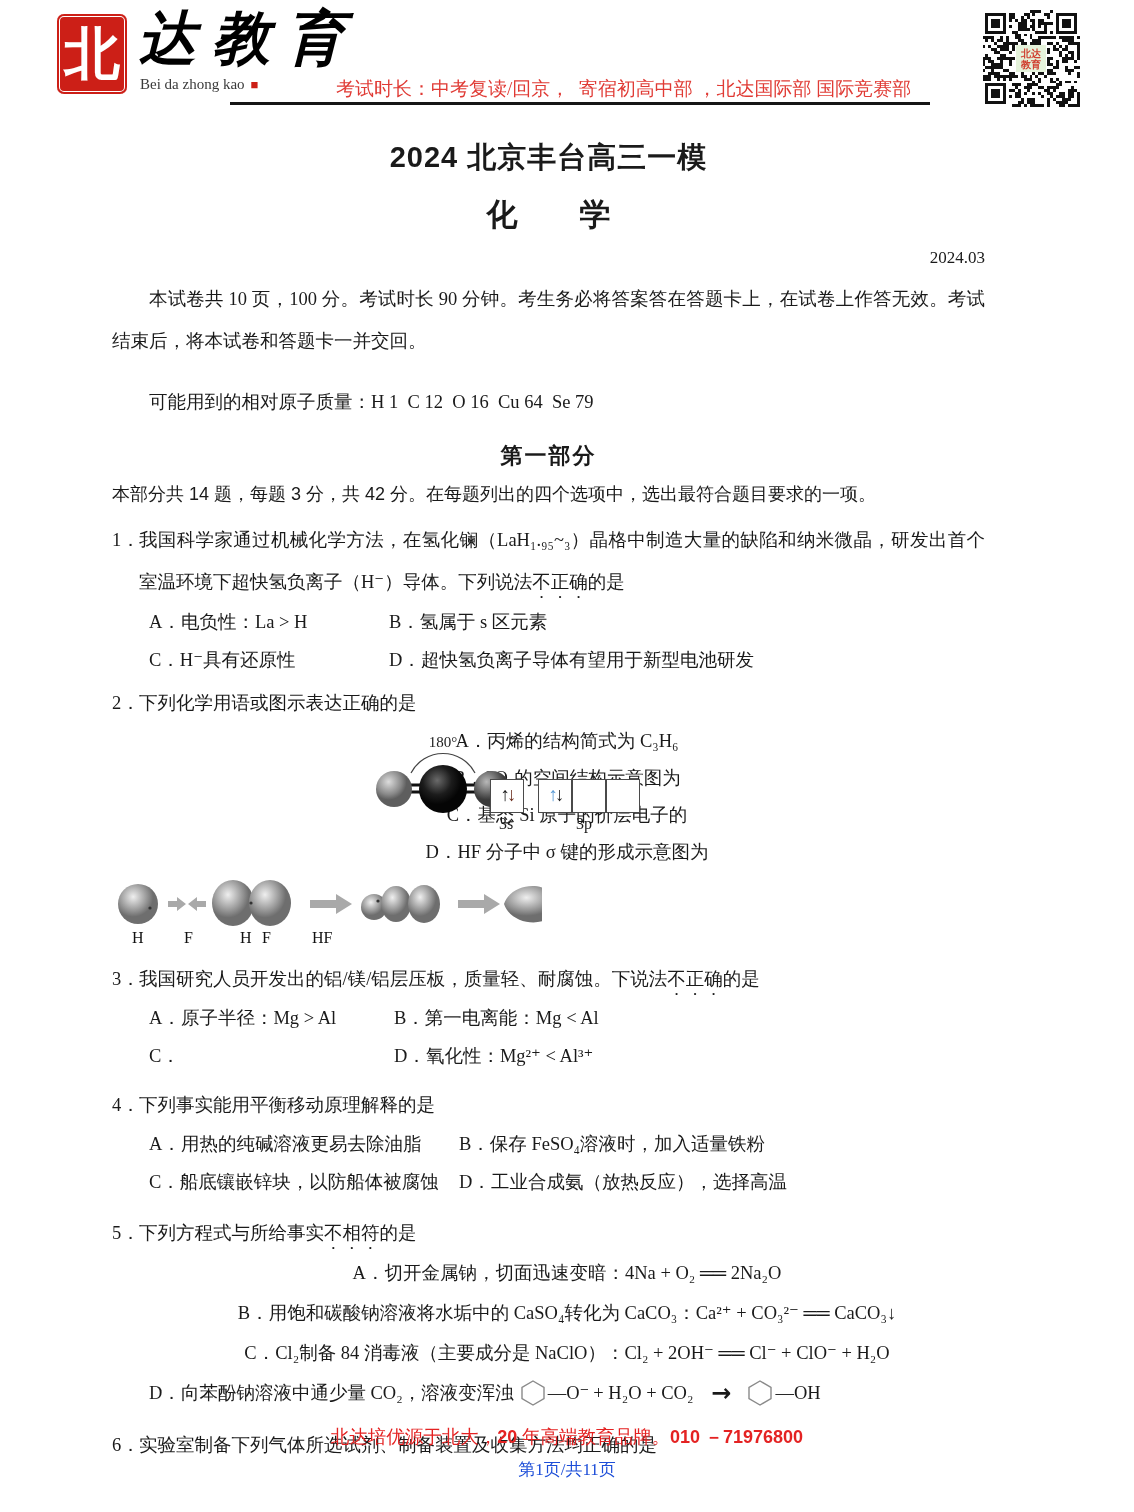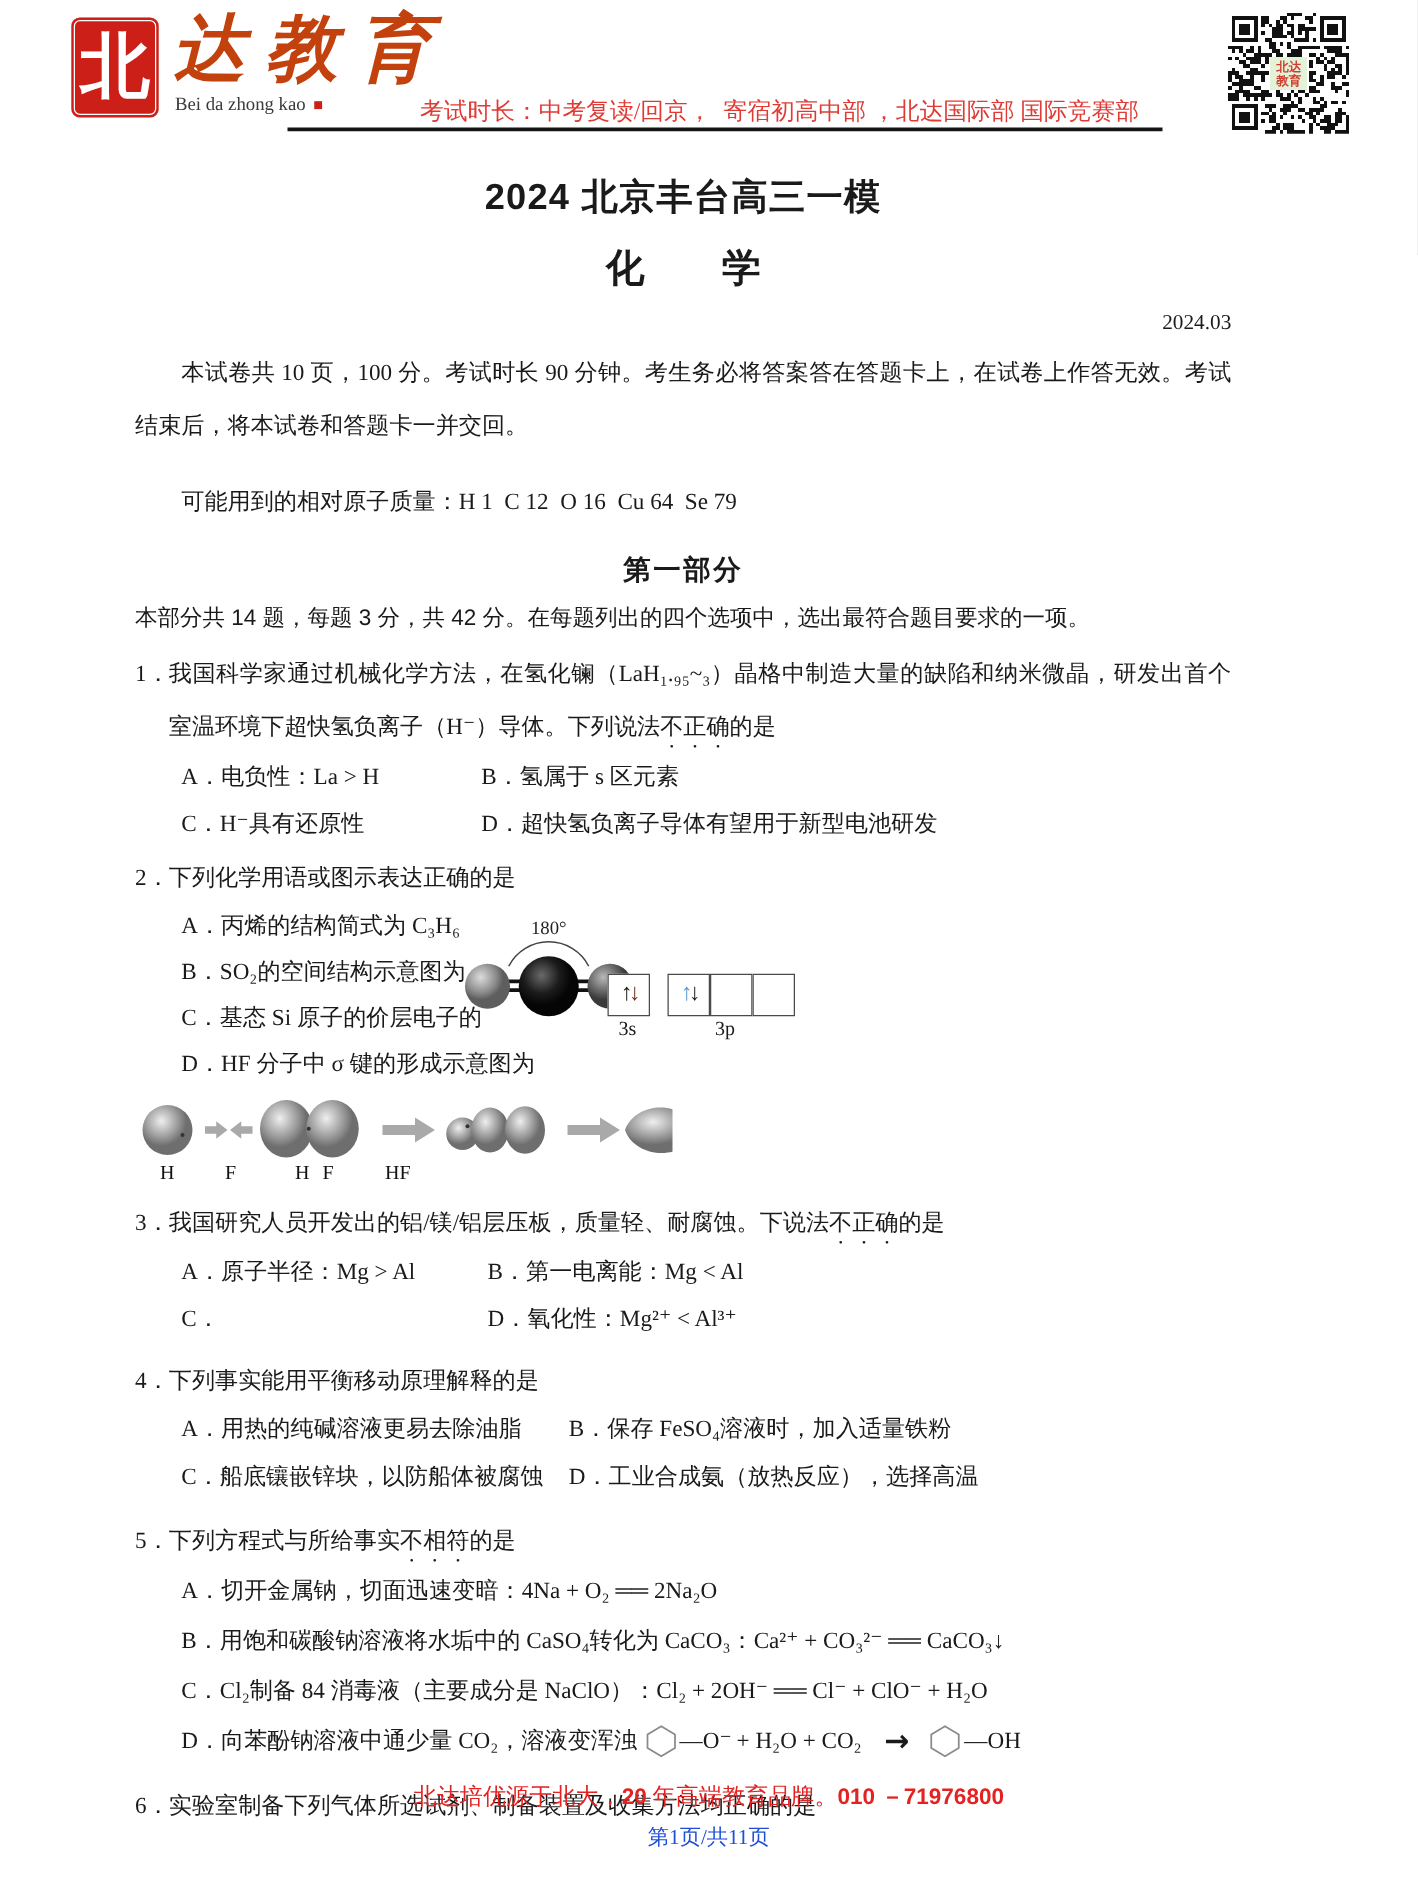"达教育" .logo-script { color: #c2410c -> #000000 }
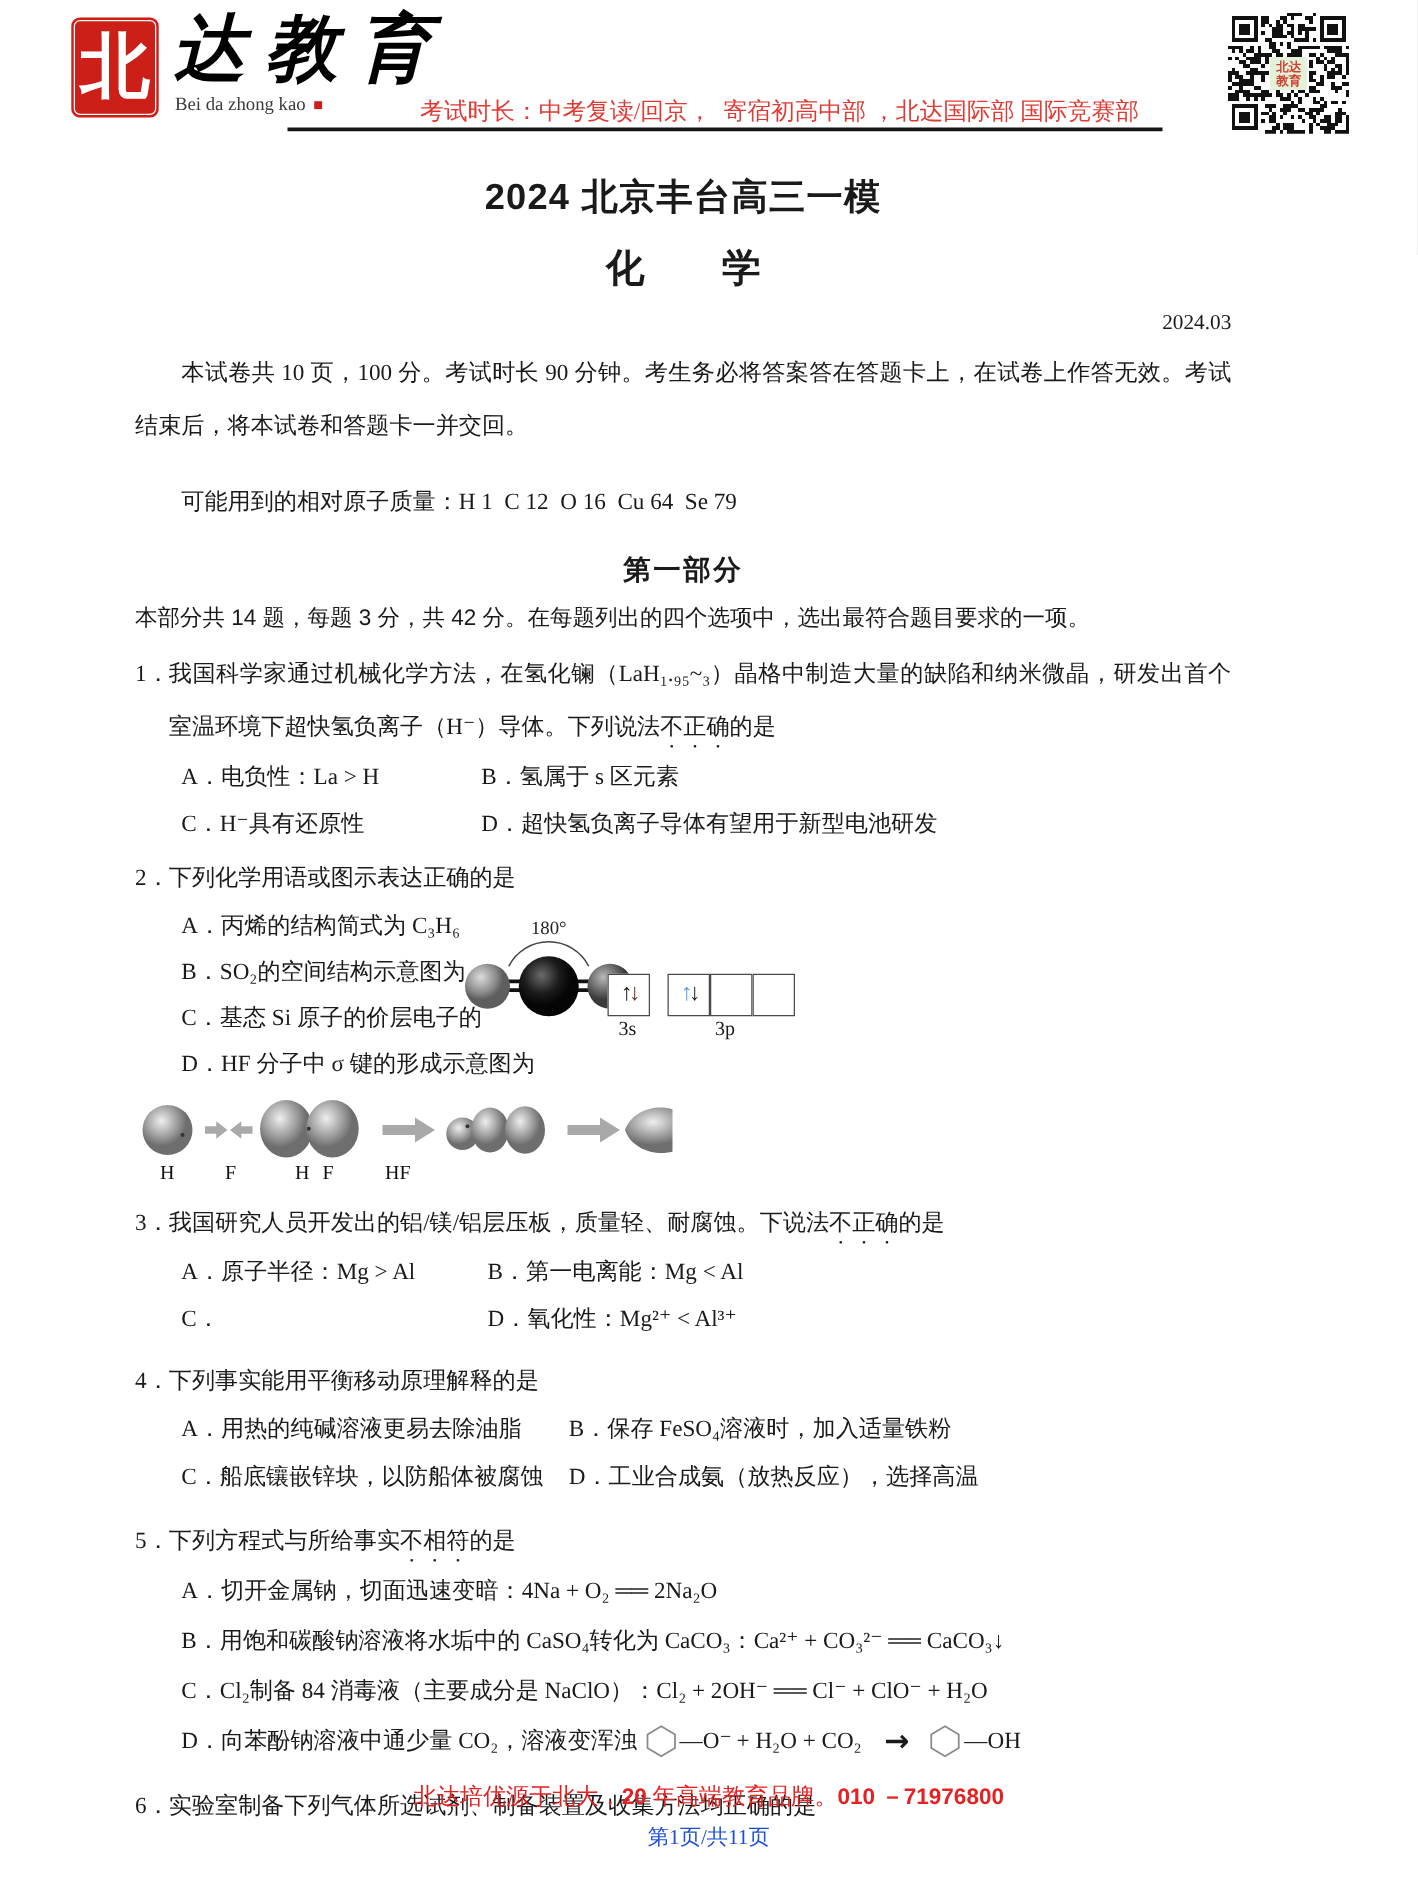"2024 北京丰台高三一模" .content { margin-left: 24px -> none; padding: 0 149px 0 84px -> 0 149px 0 112px }
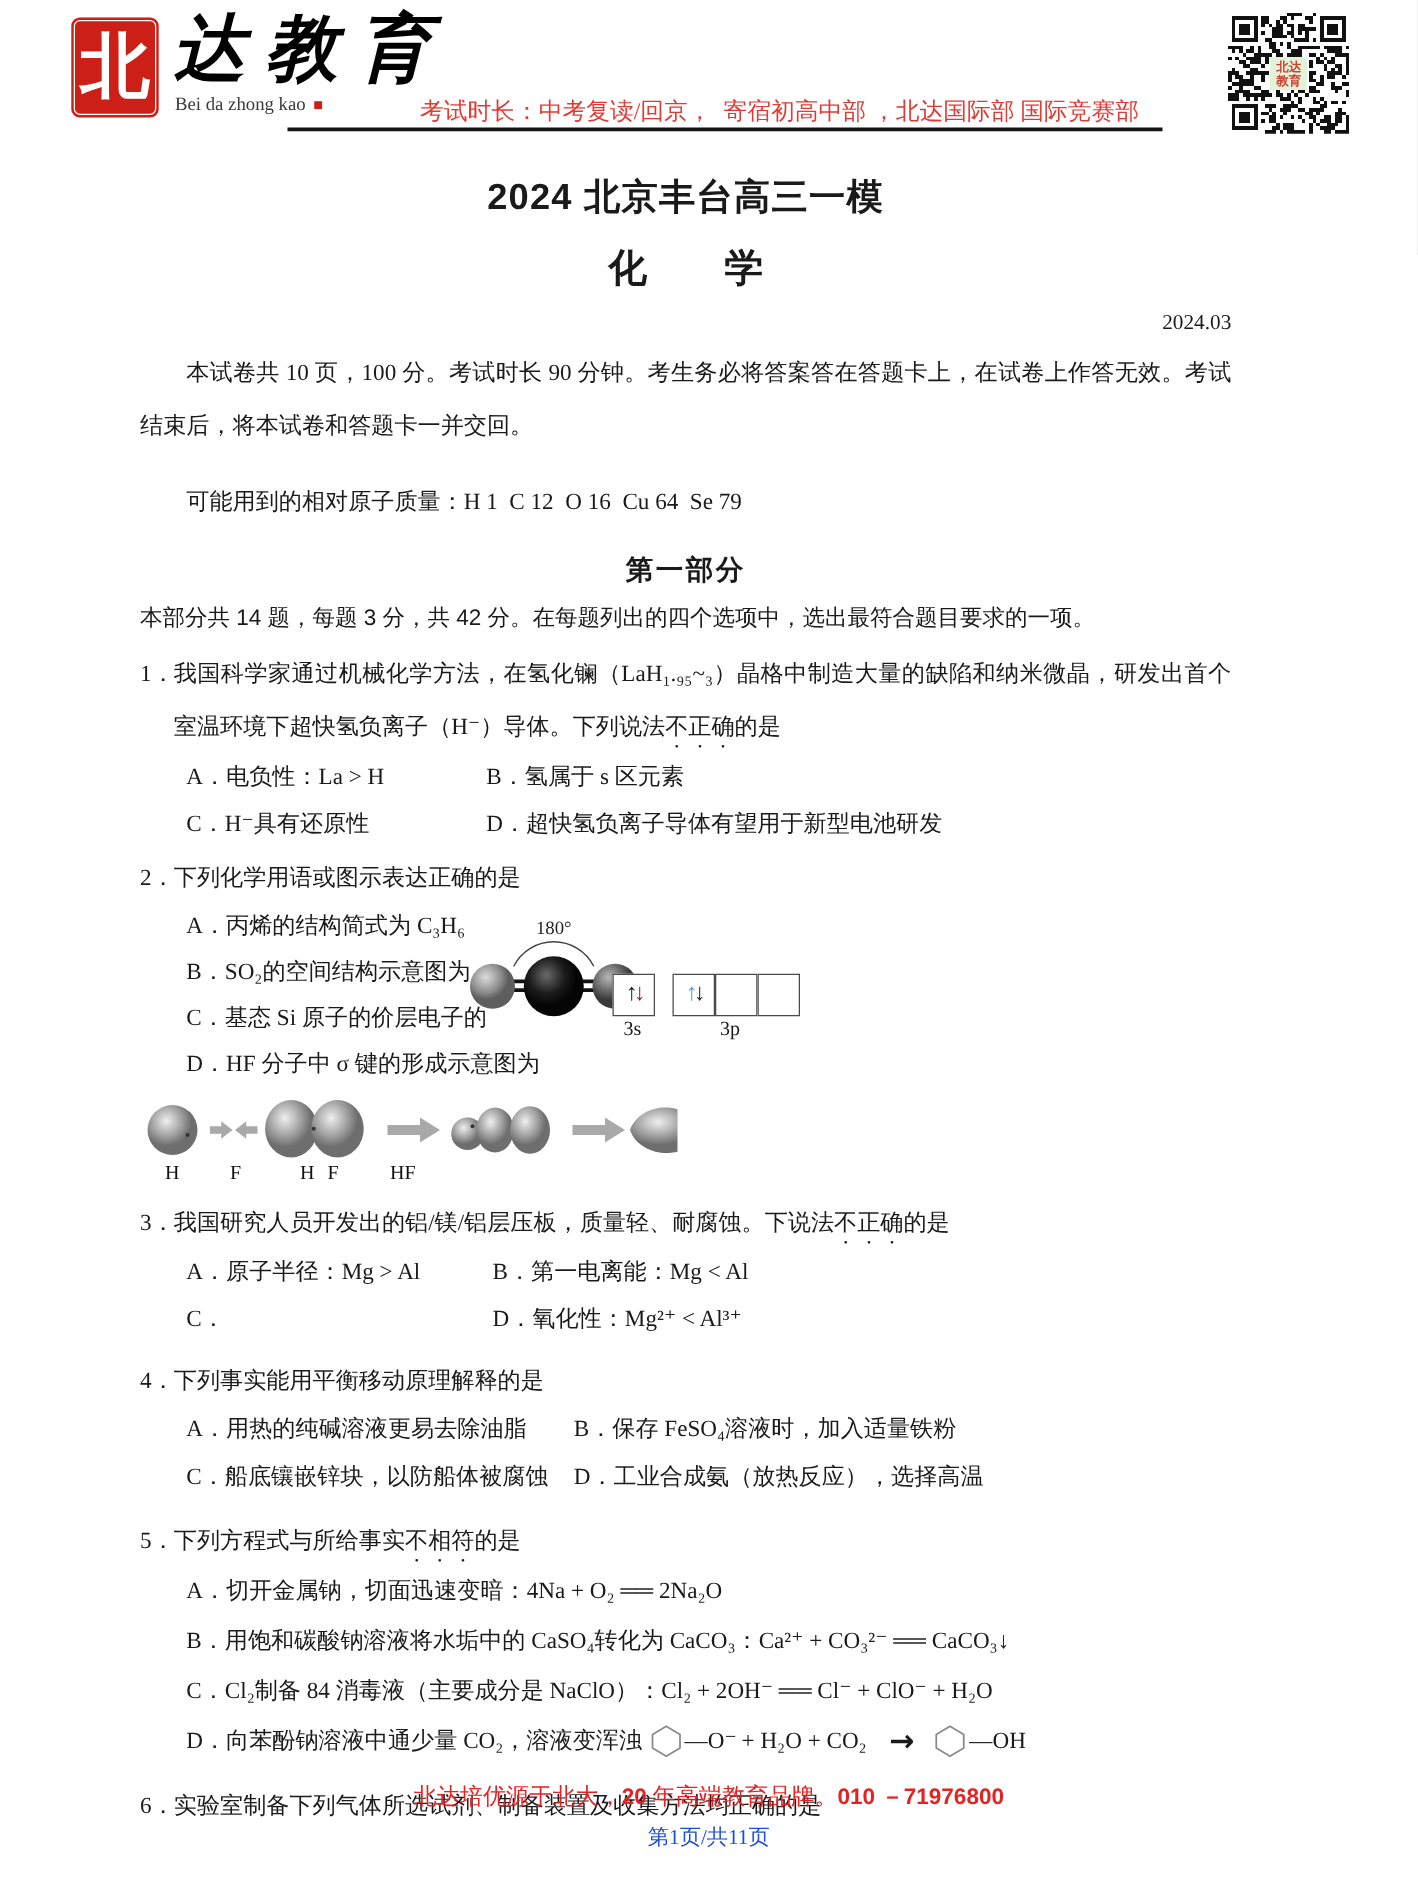"A．丙烯的结构简式为 C₃H₆" .opt-line { text-align: none -> center }
